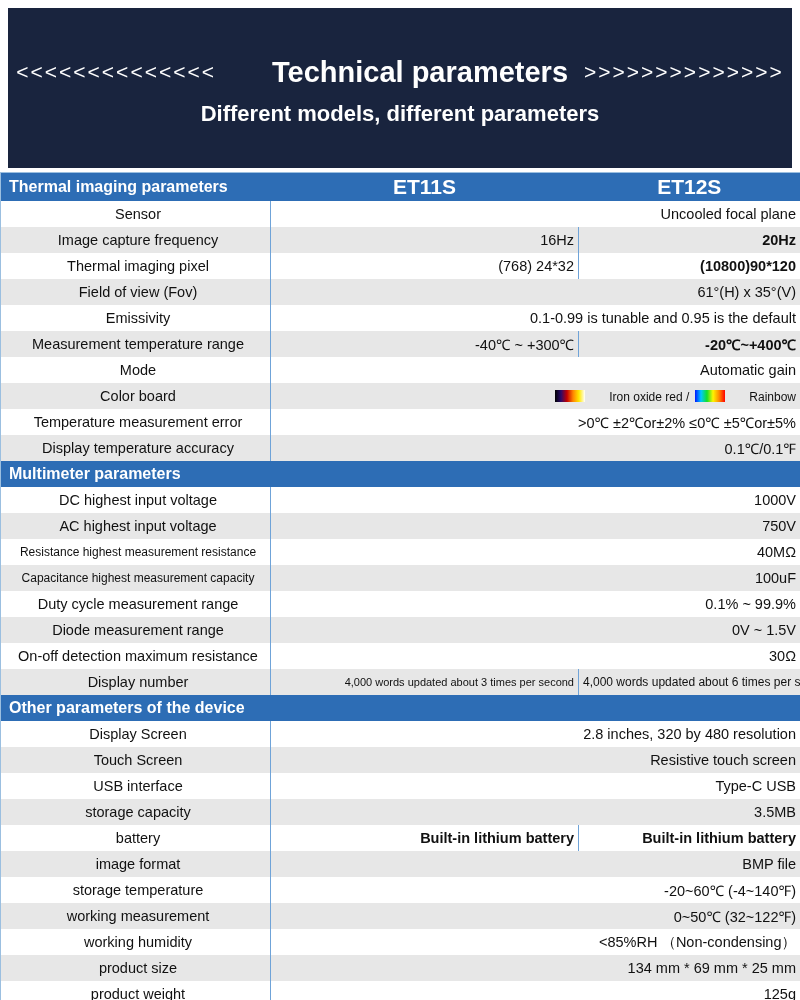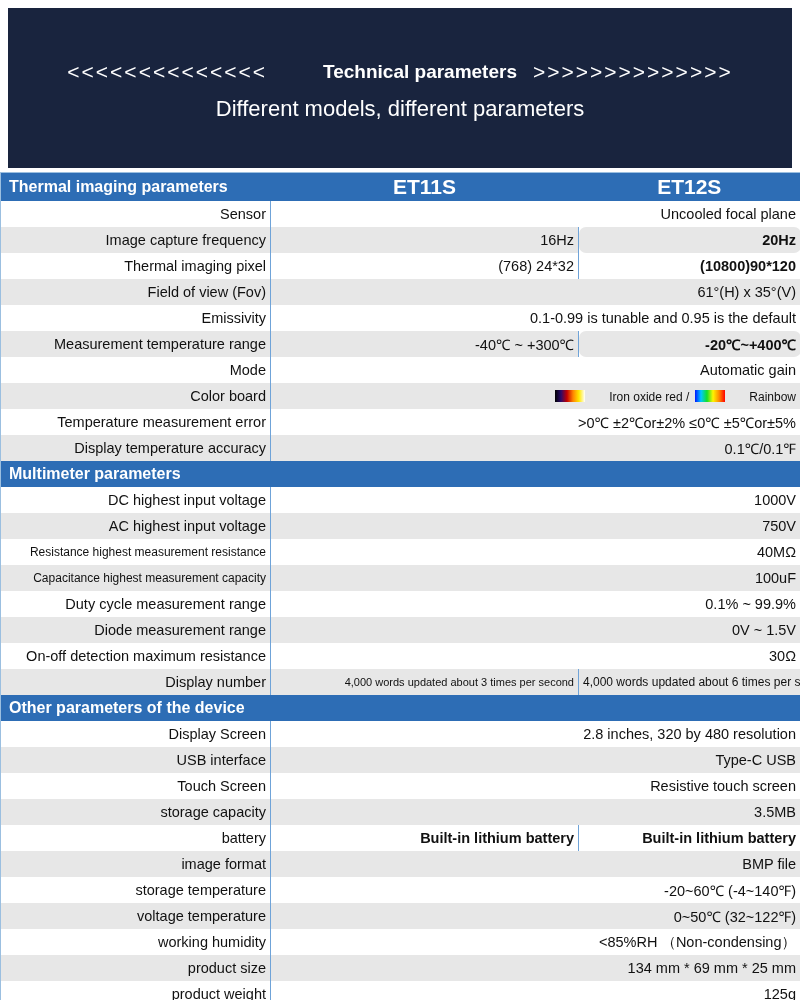"Technical parameters" .banner-title { font-size: 19px -> 29px }
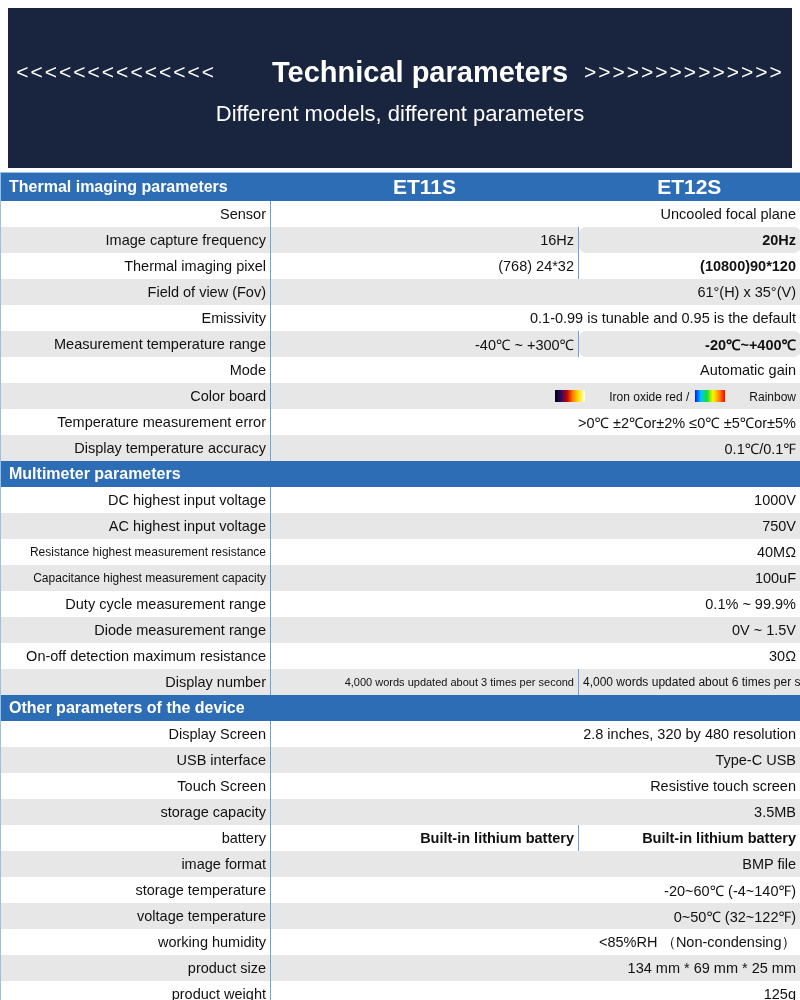"Different models, different parameters" .banner-subtitle { font-weight: 400 -> 700 }
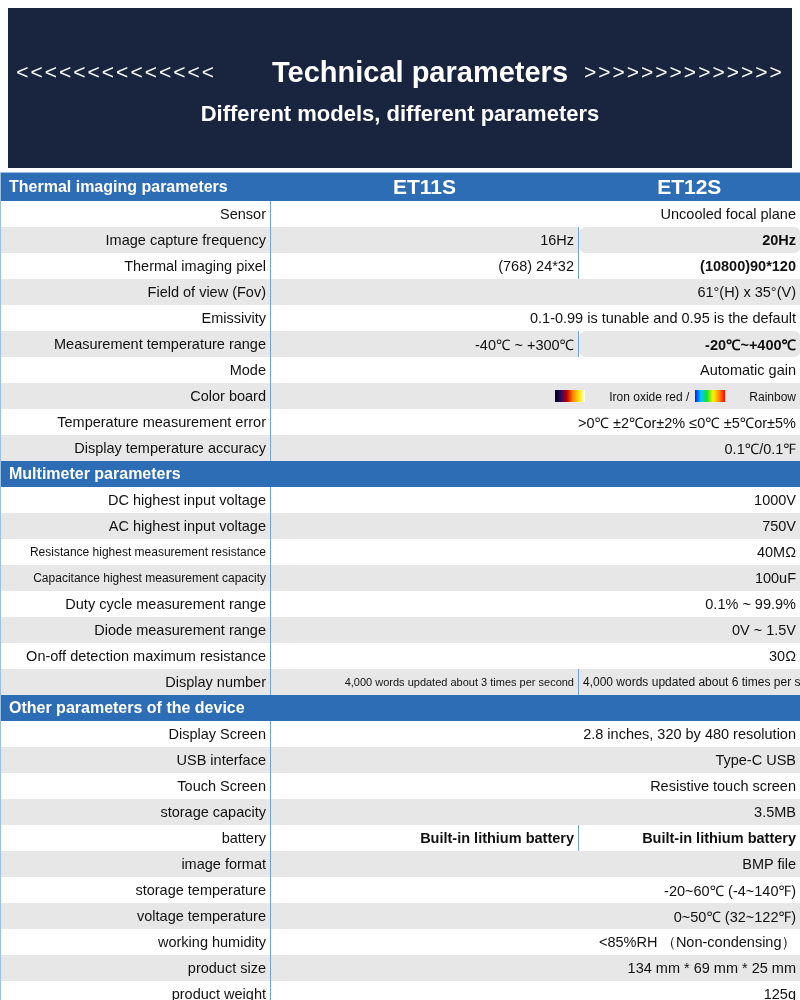"Sensor" td.lbl { text-align: right -> center }
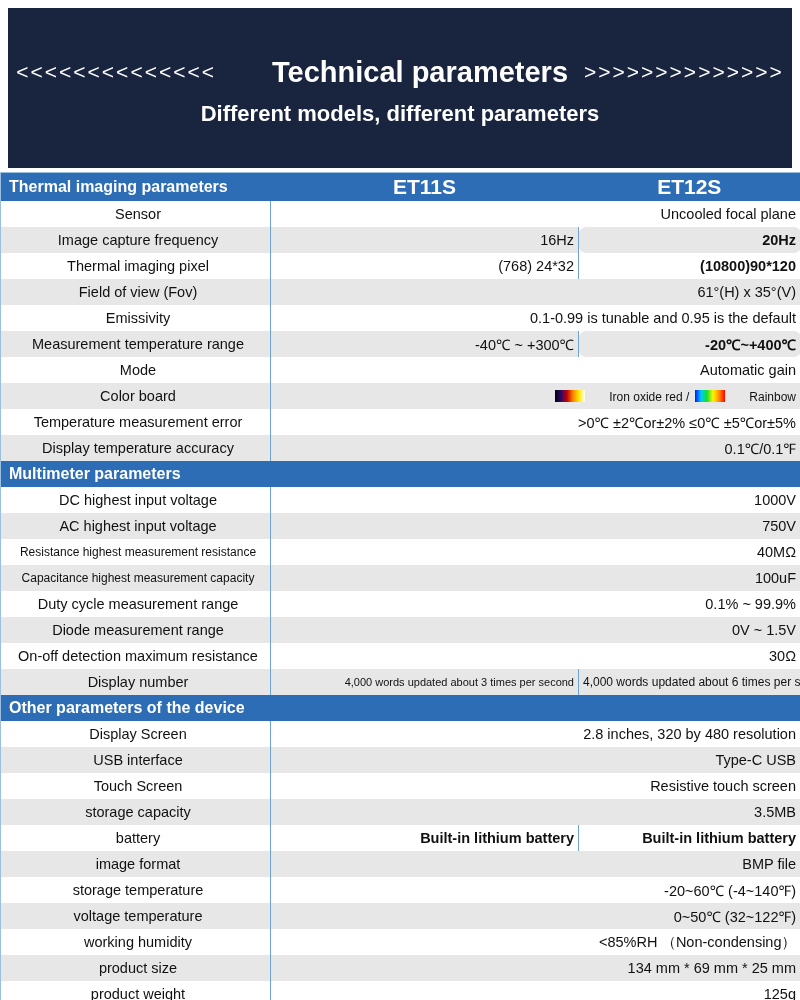"20Hz" .red { border-radius: 7px -> none }
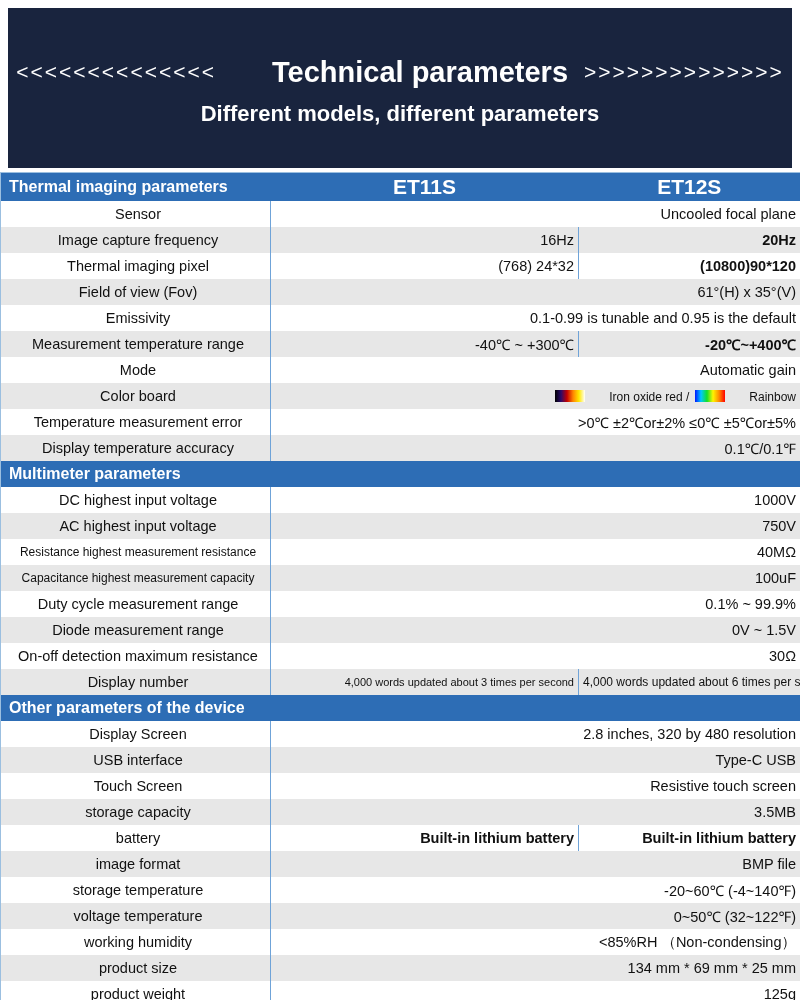"USB interface" tr { order: before "Touch Screen" -> after "Touch Screen" }
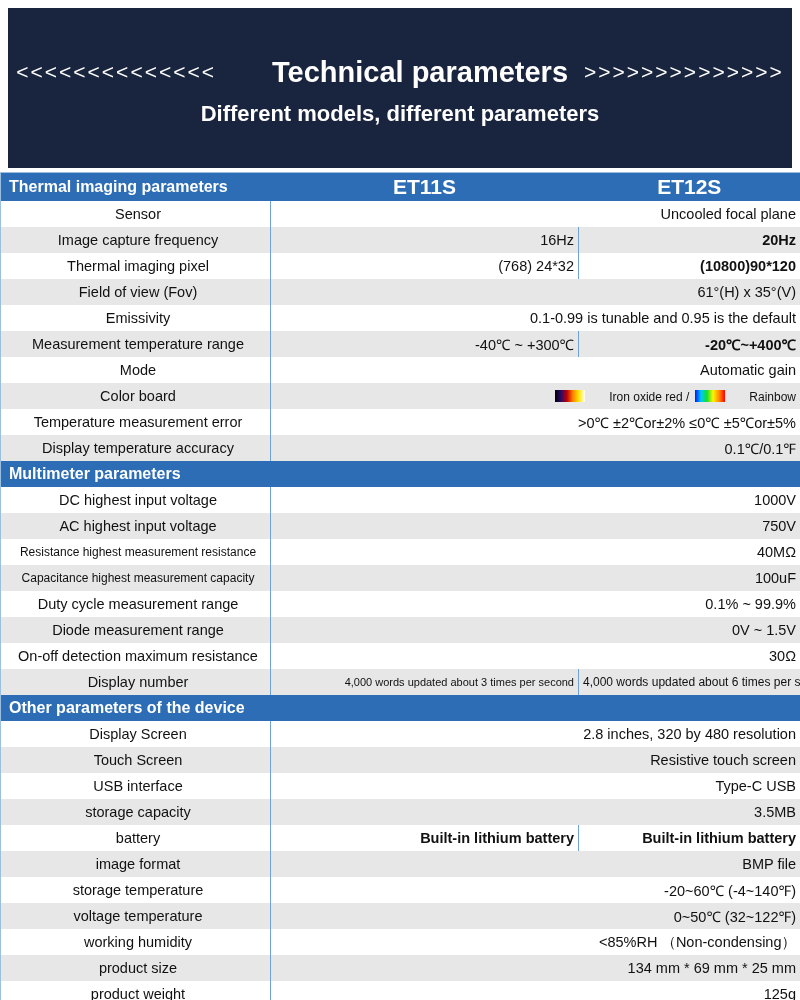"voltage temperature" td.lbl { text: voltage temperature -> working measurement }
